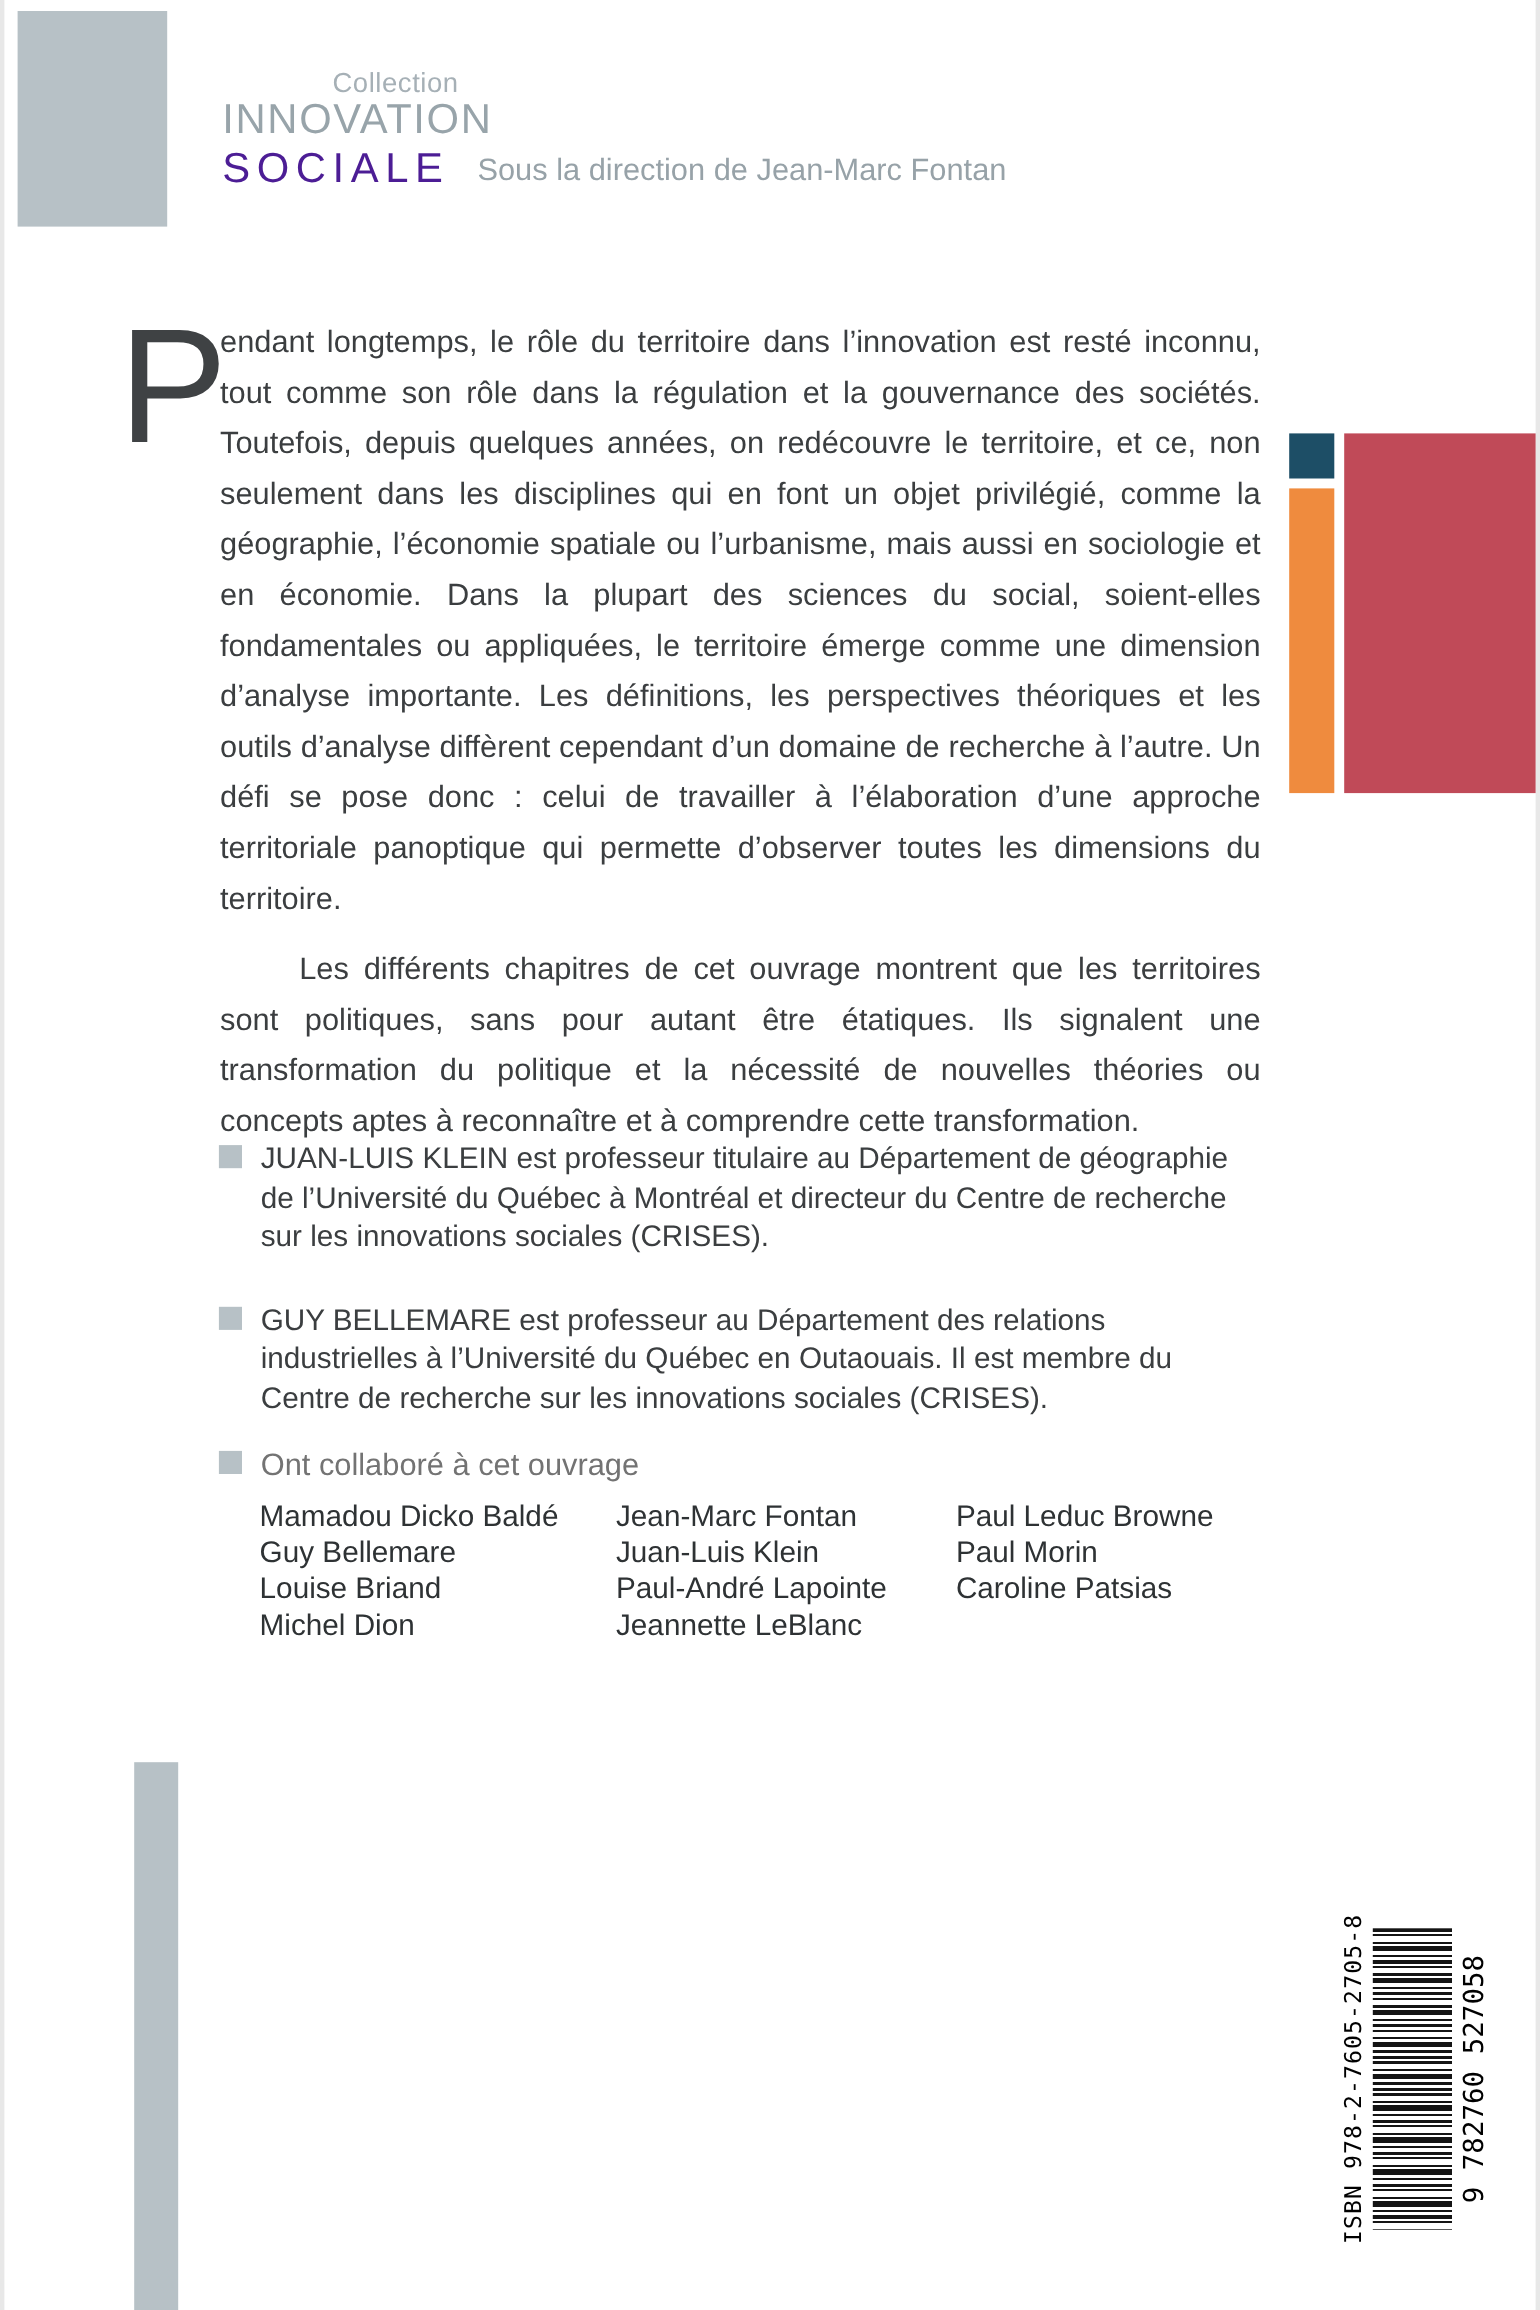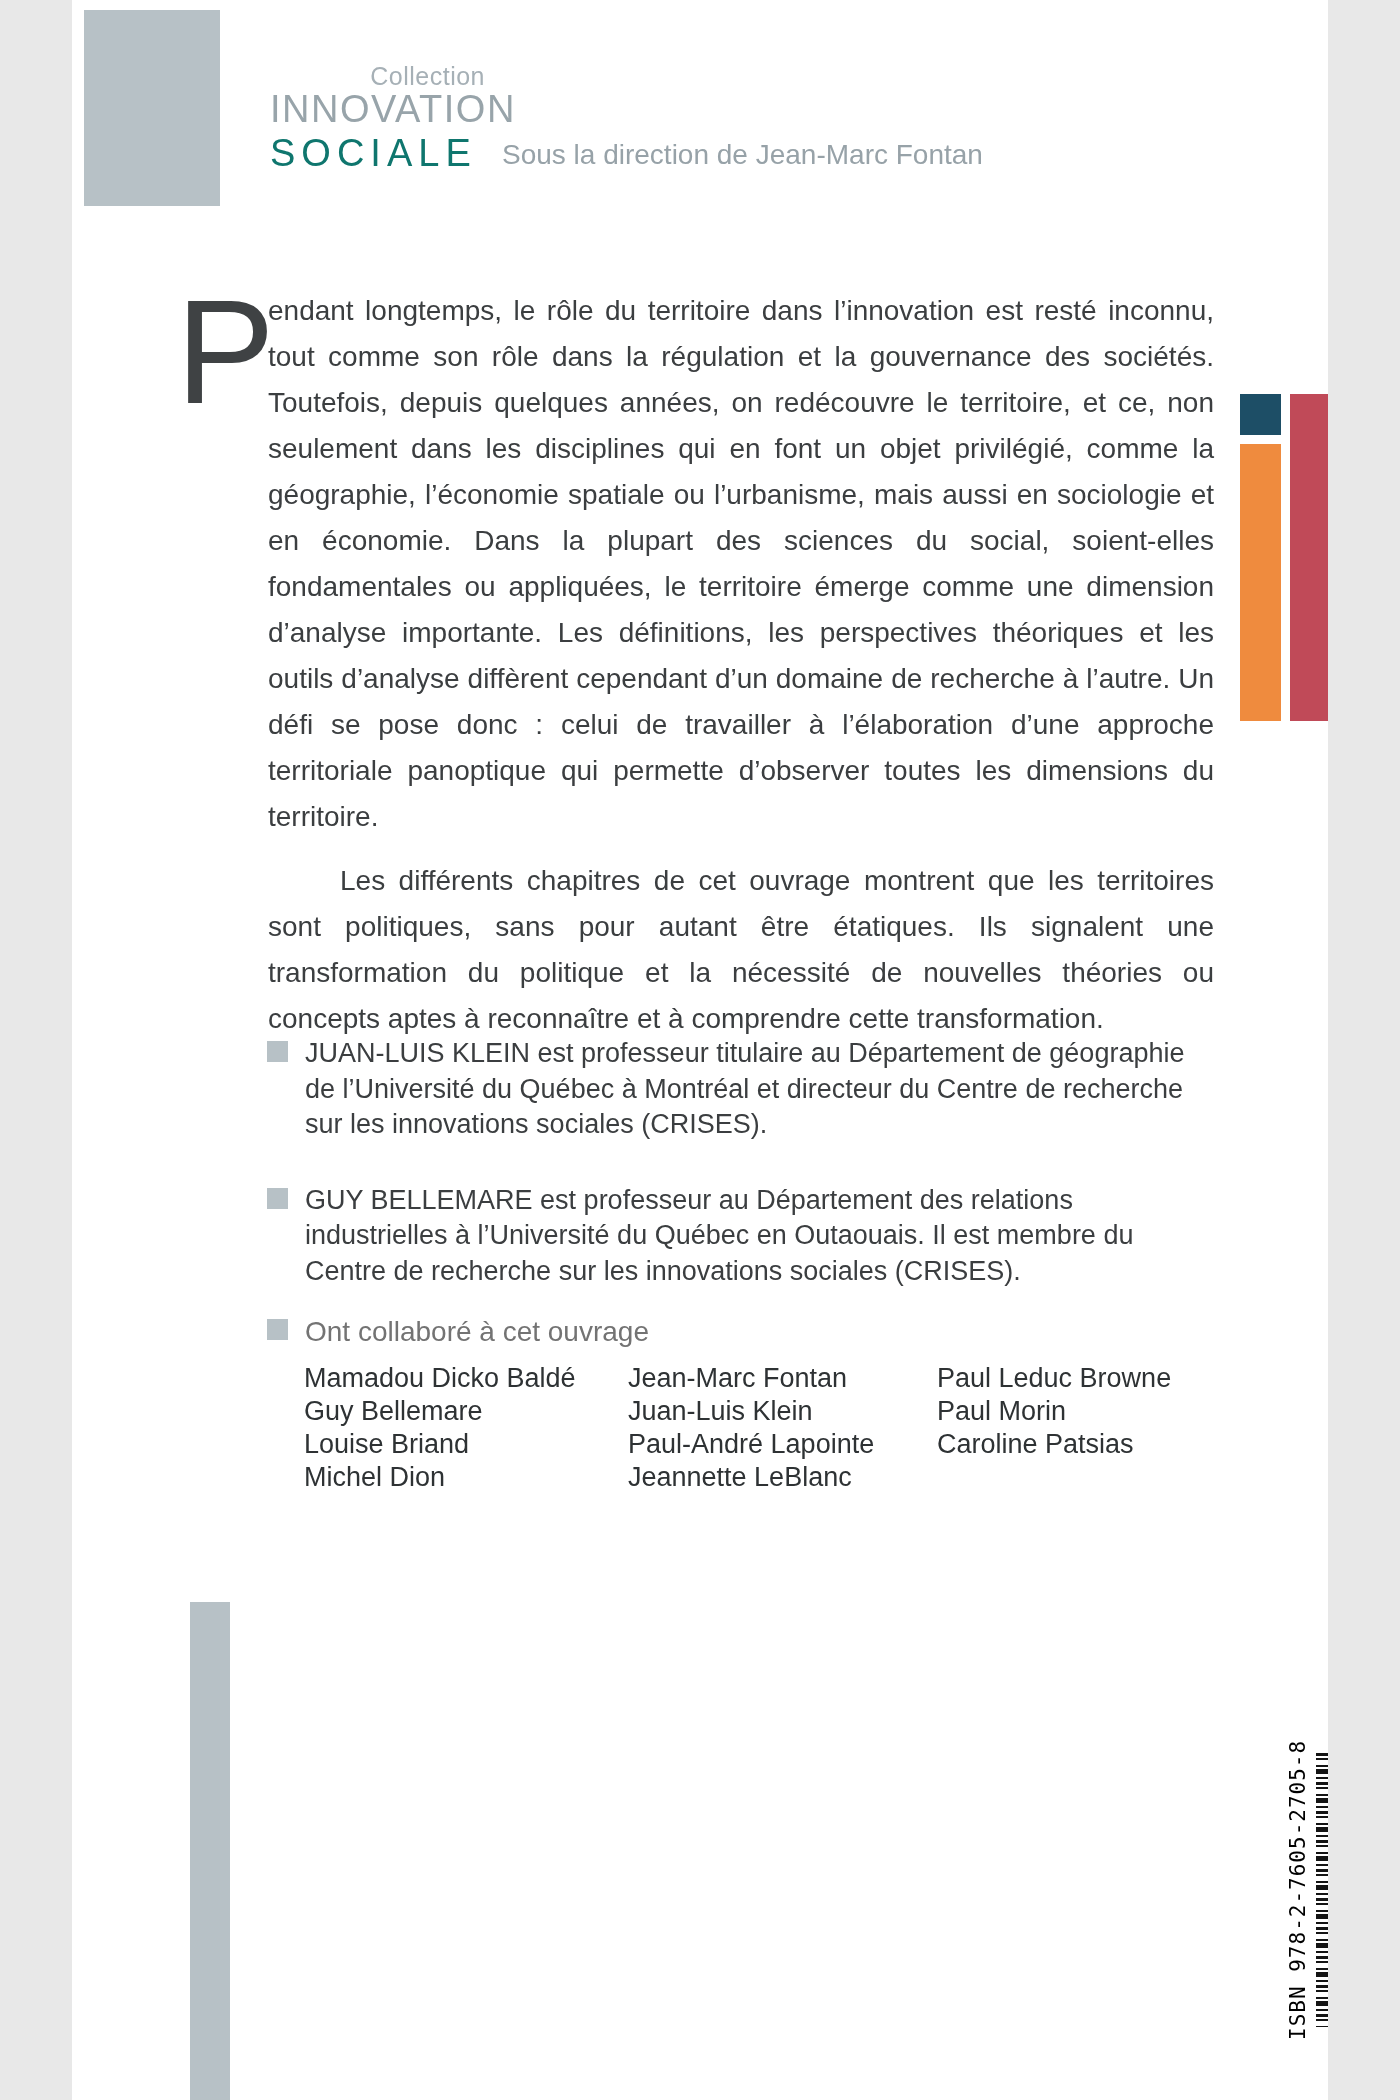"Collection" .page { width: 1256px -> 1392px }
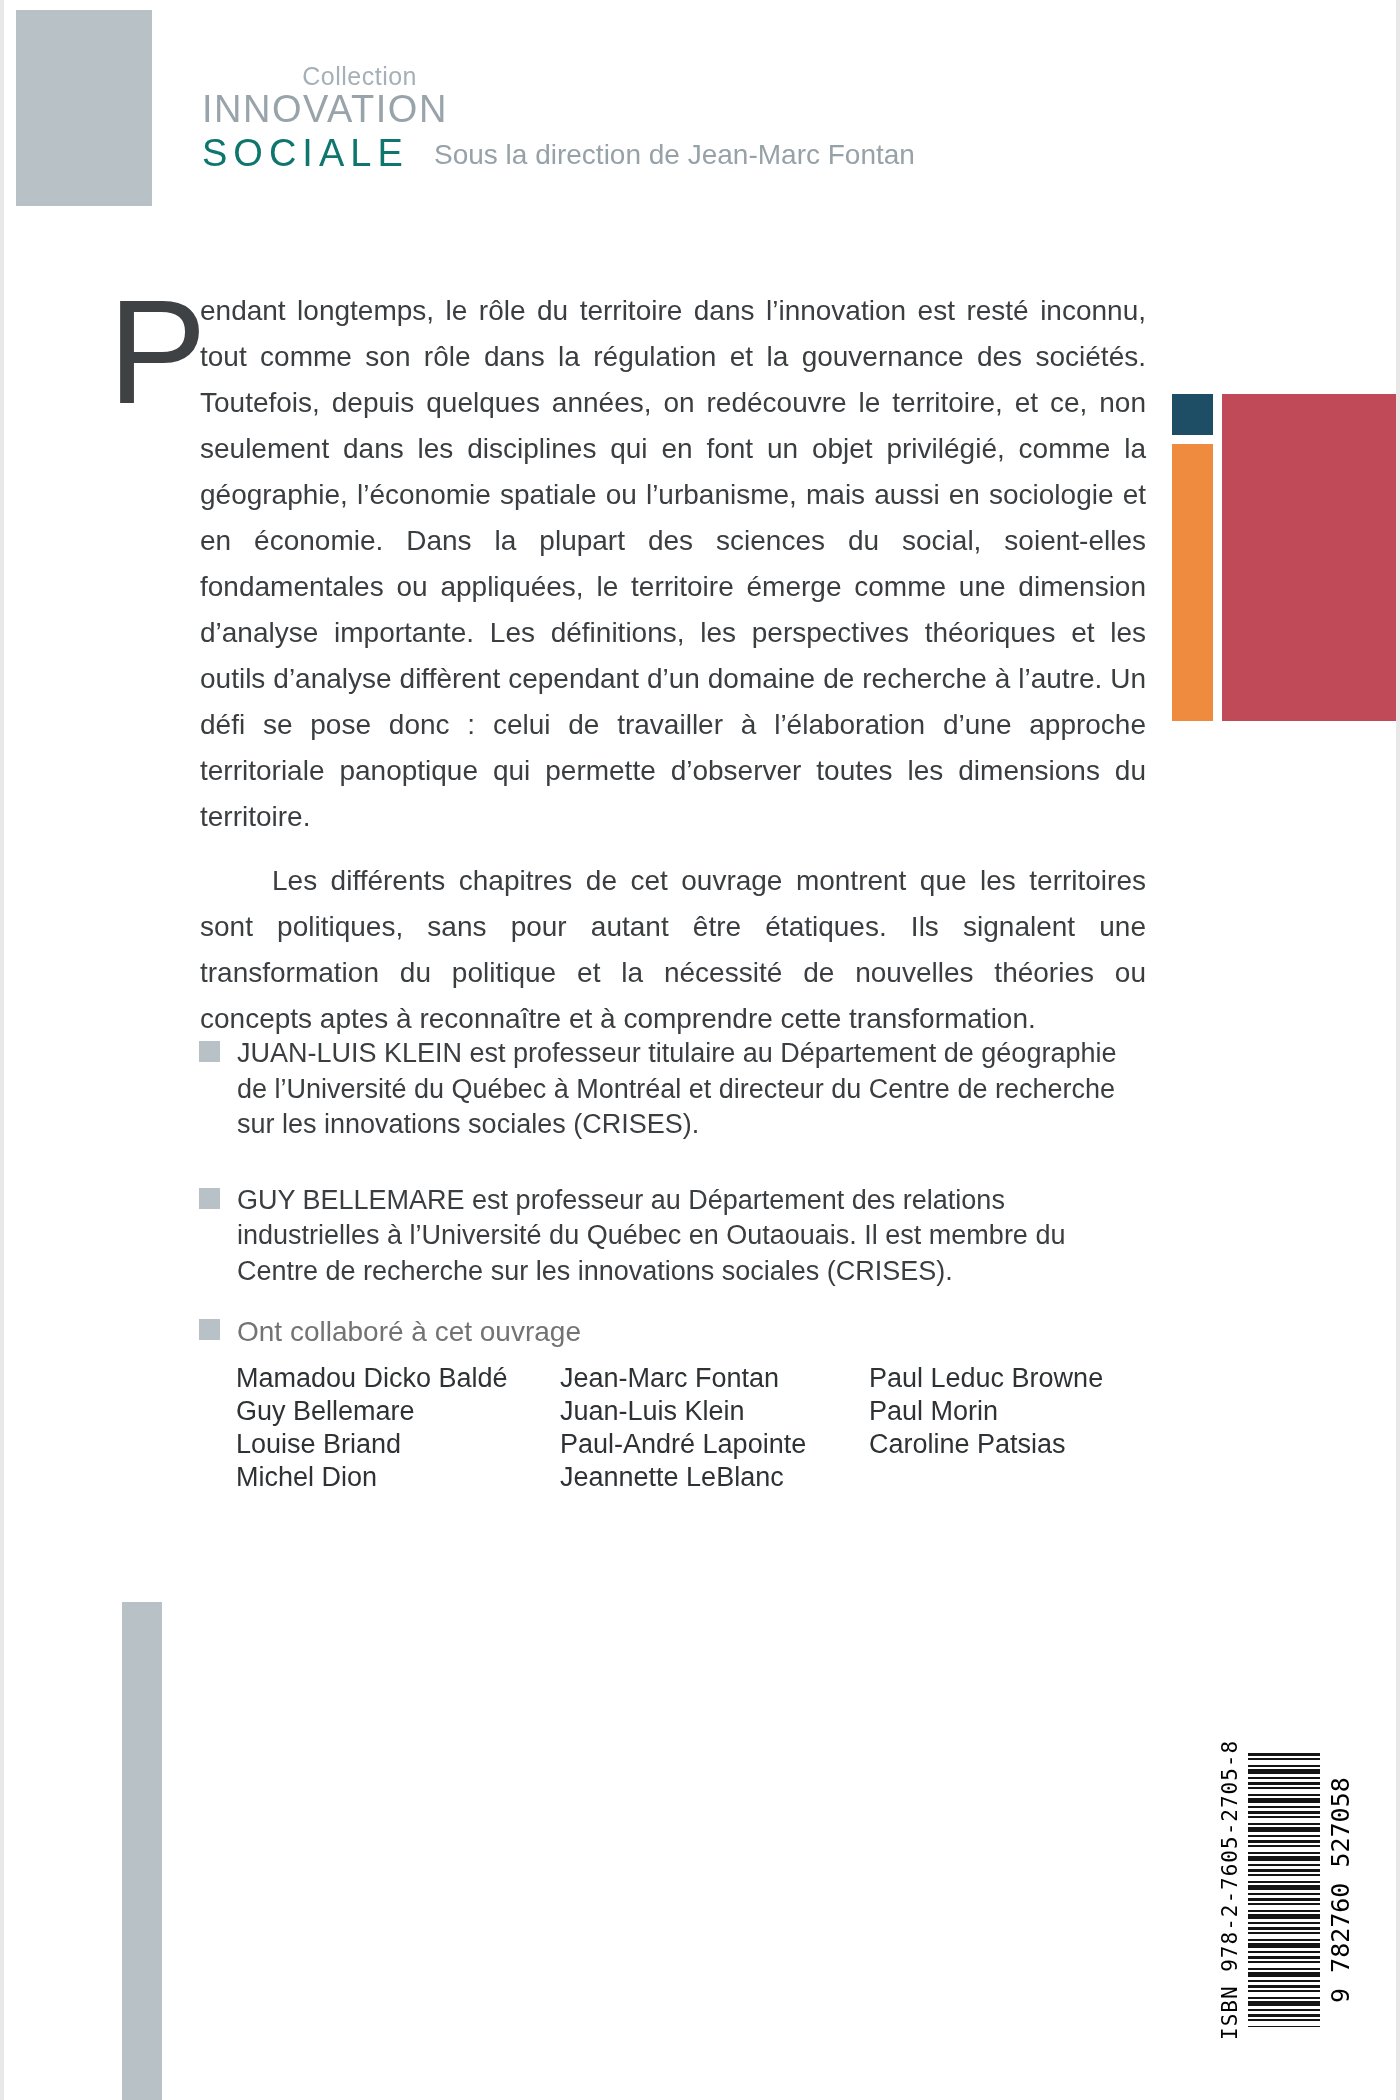"SOCIALE" .title2 { color: #0f766e -> #4c1d95 }
